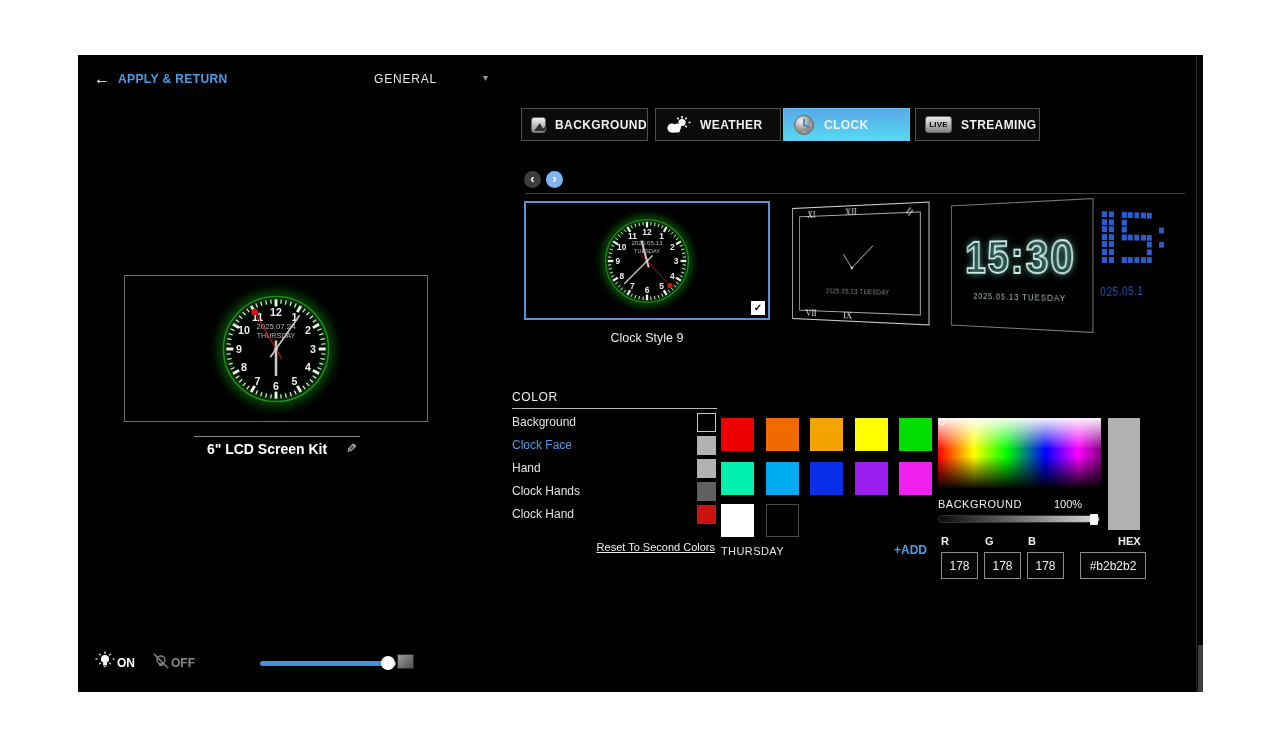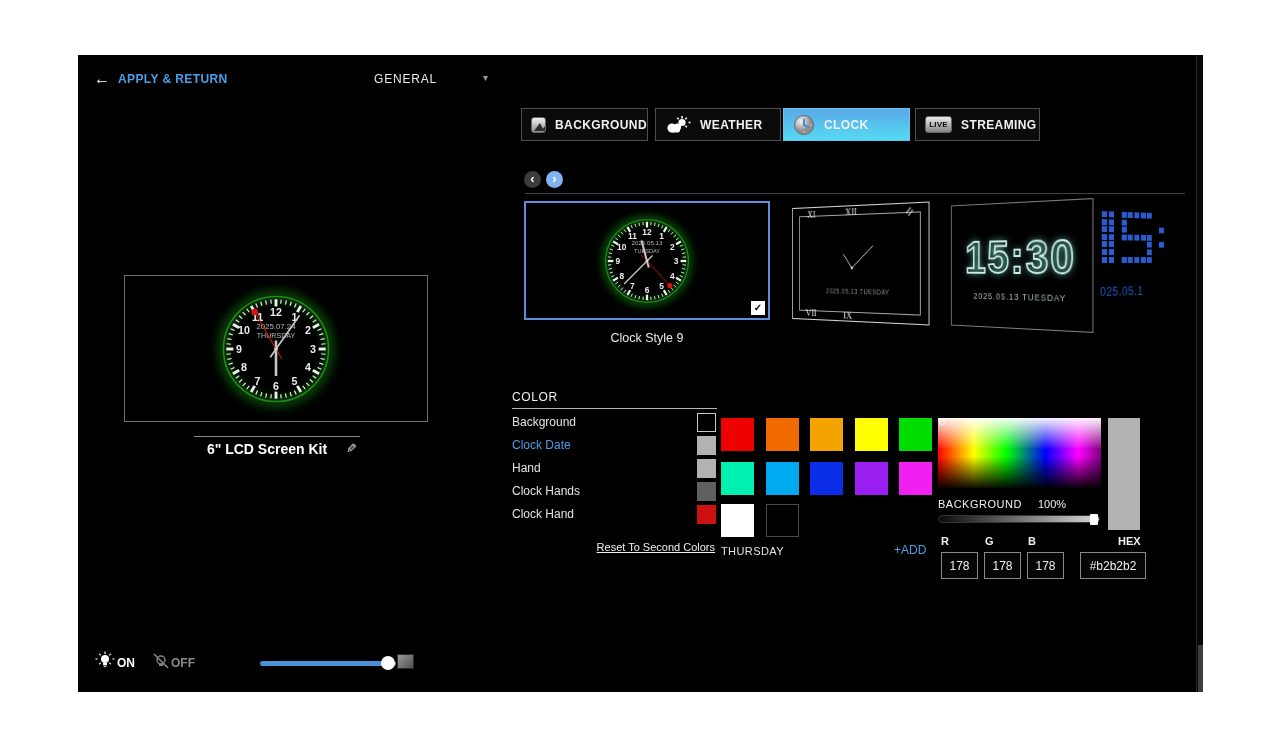"Clock Date" div.abs { text: Date -> Face }
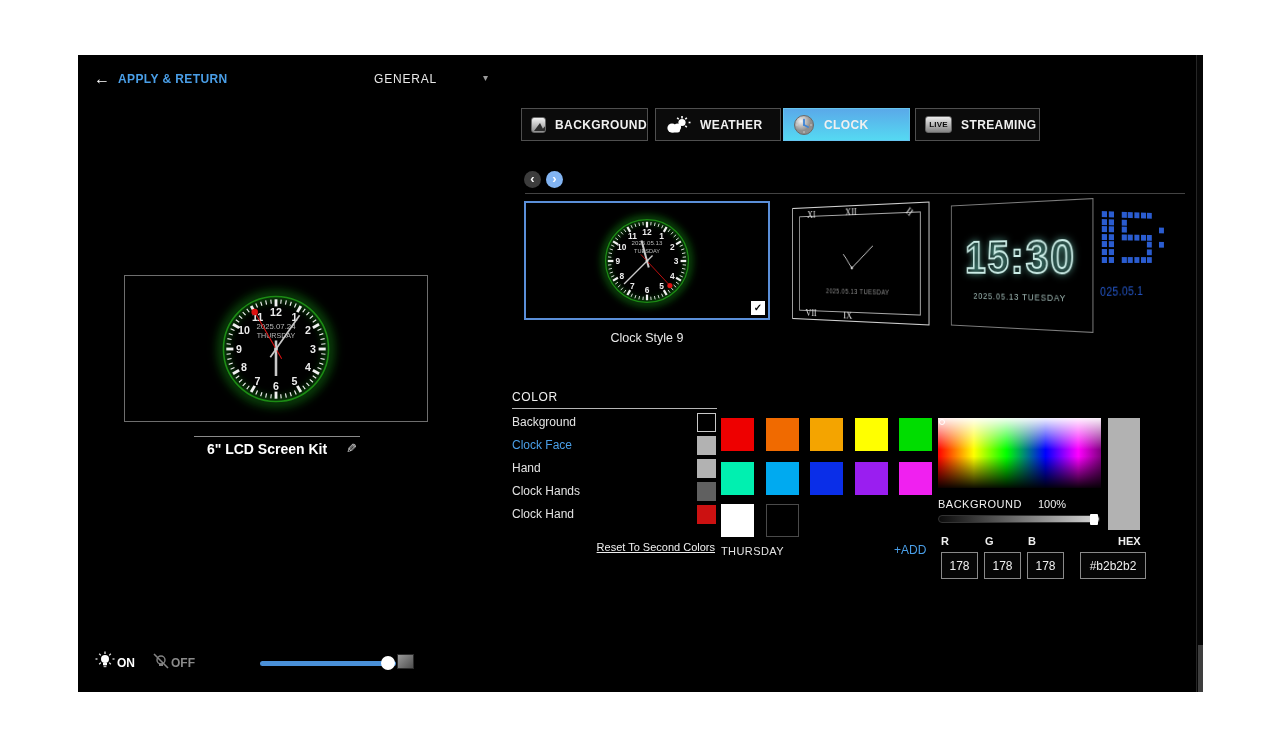"100%" .sat-value { text-align: left -> center }
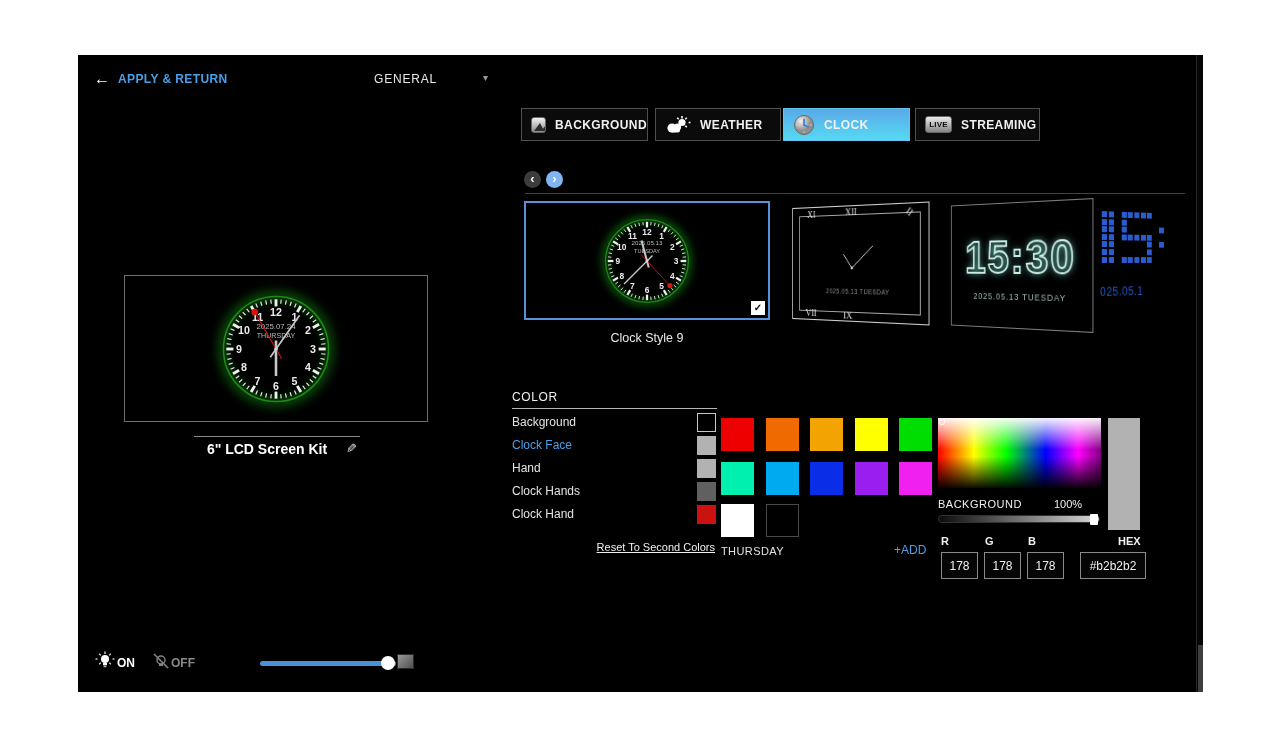"+ADD" .add-btn { font-weight: normal -> bold }
